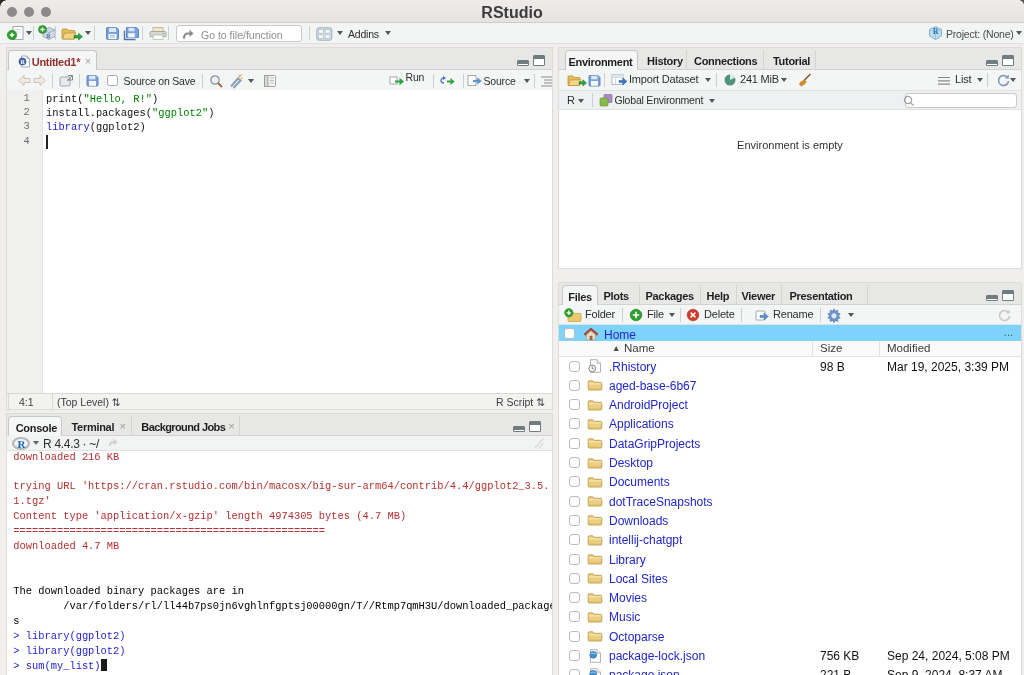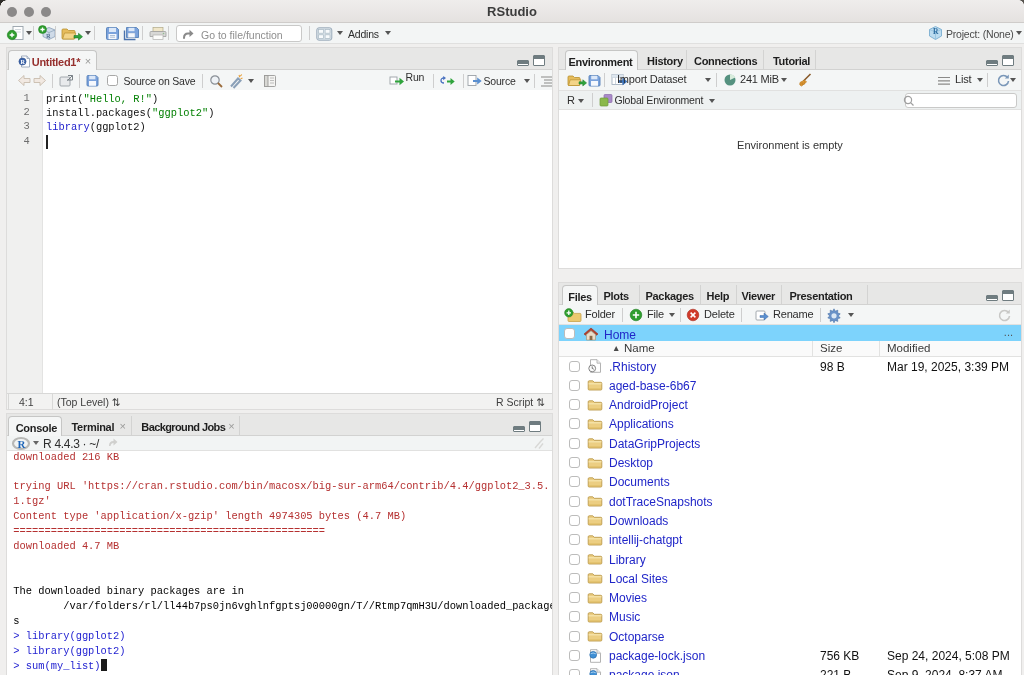"RStudio" #title { font-size: 13px -> 16px }
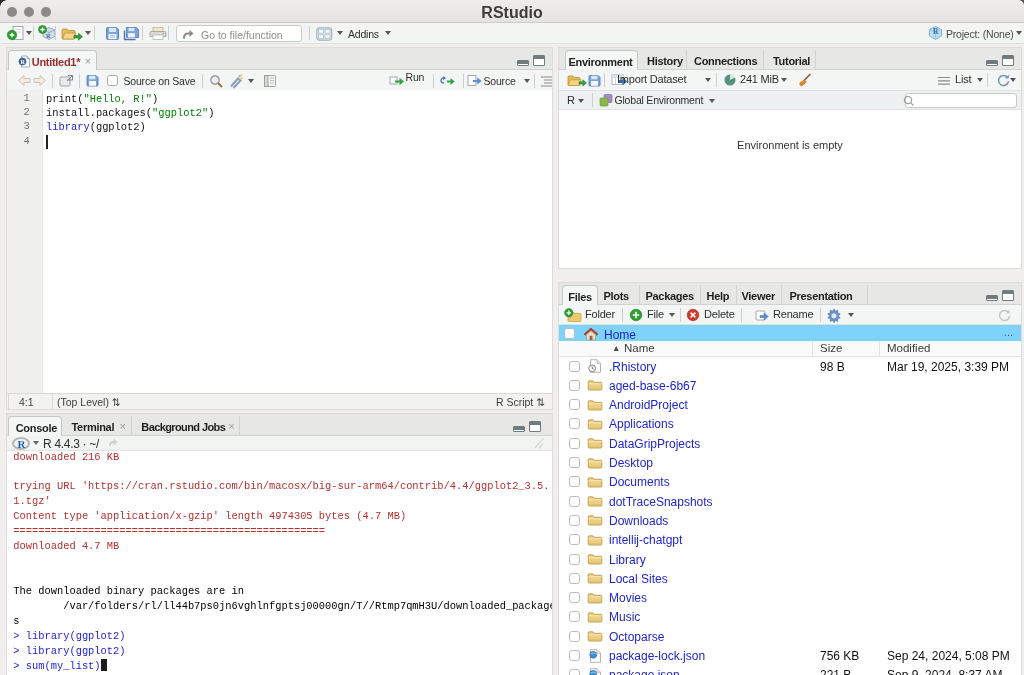"Import Dataset" span.tbtext { left: 58px -> 70px }
